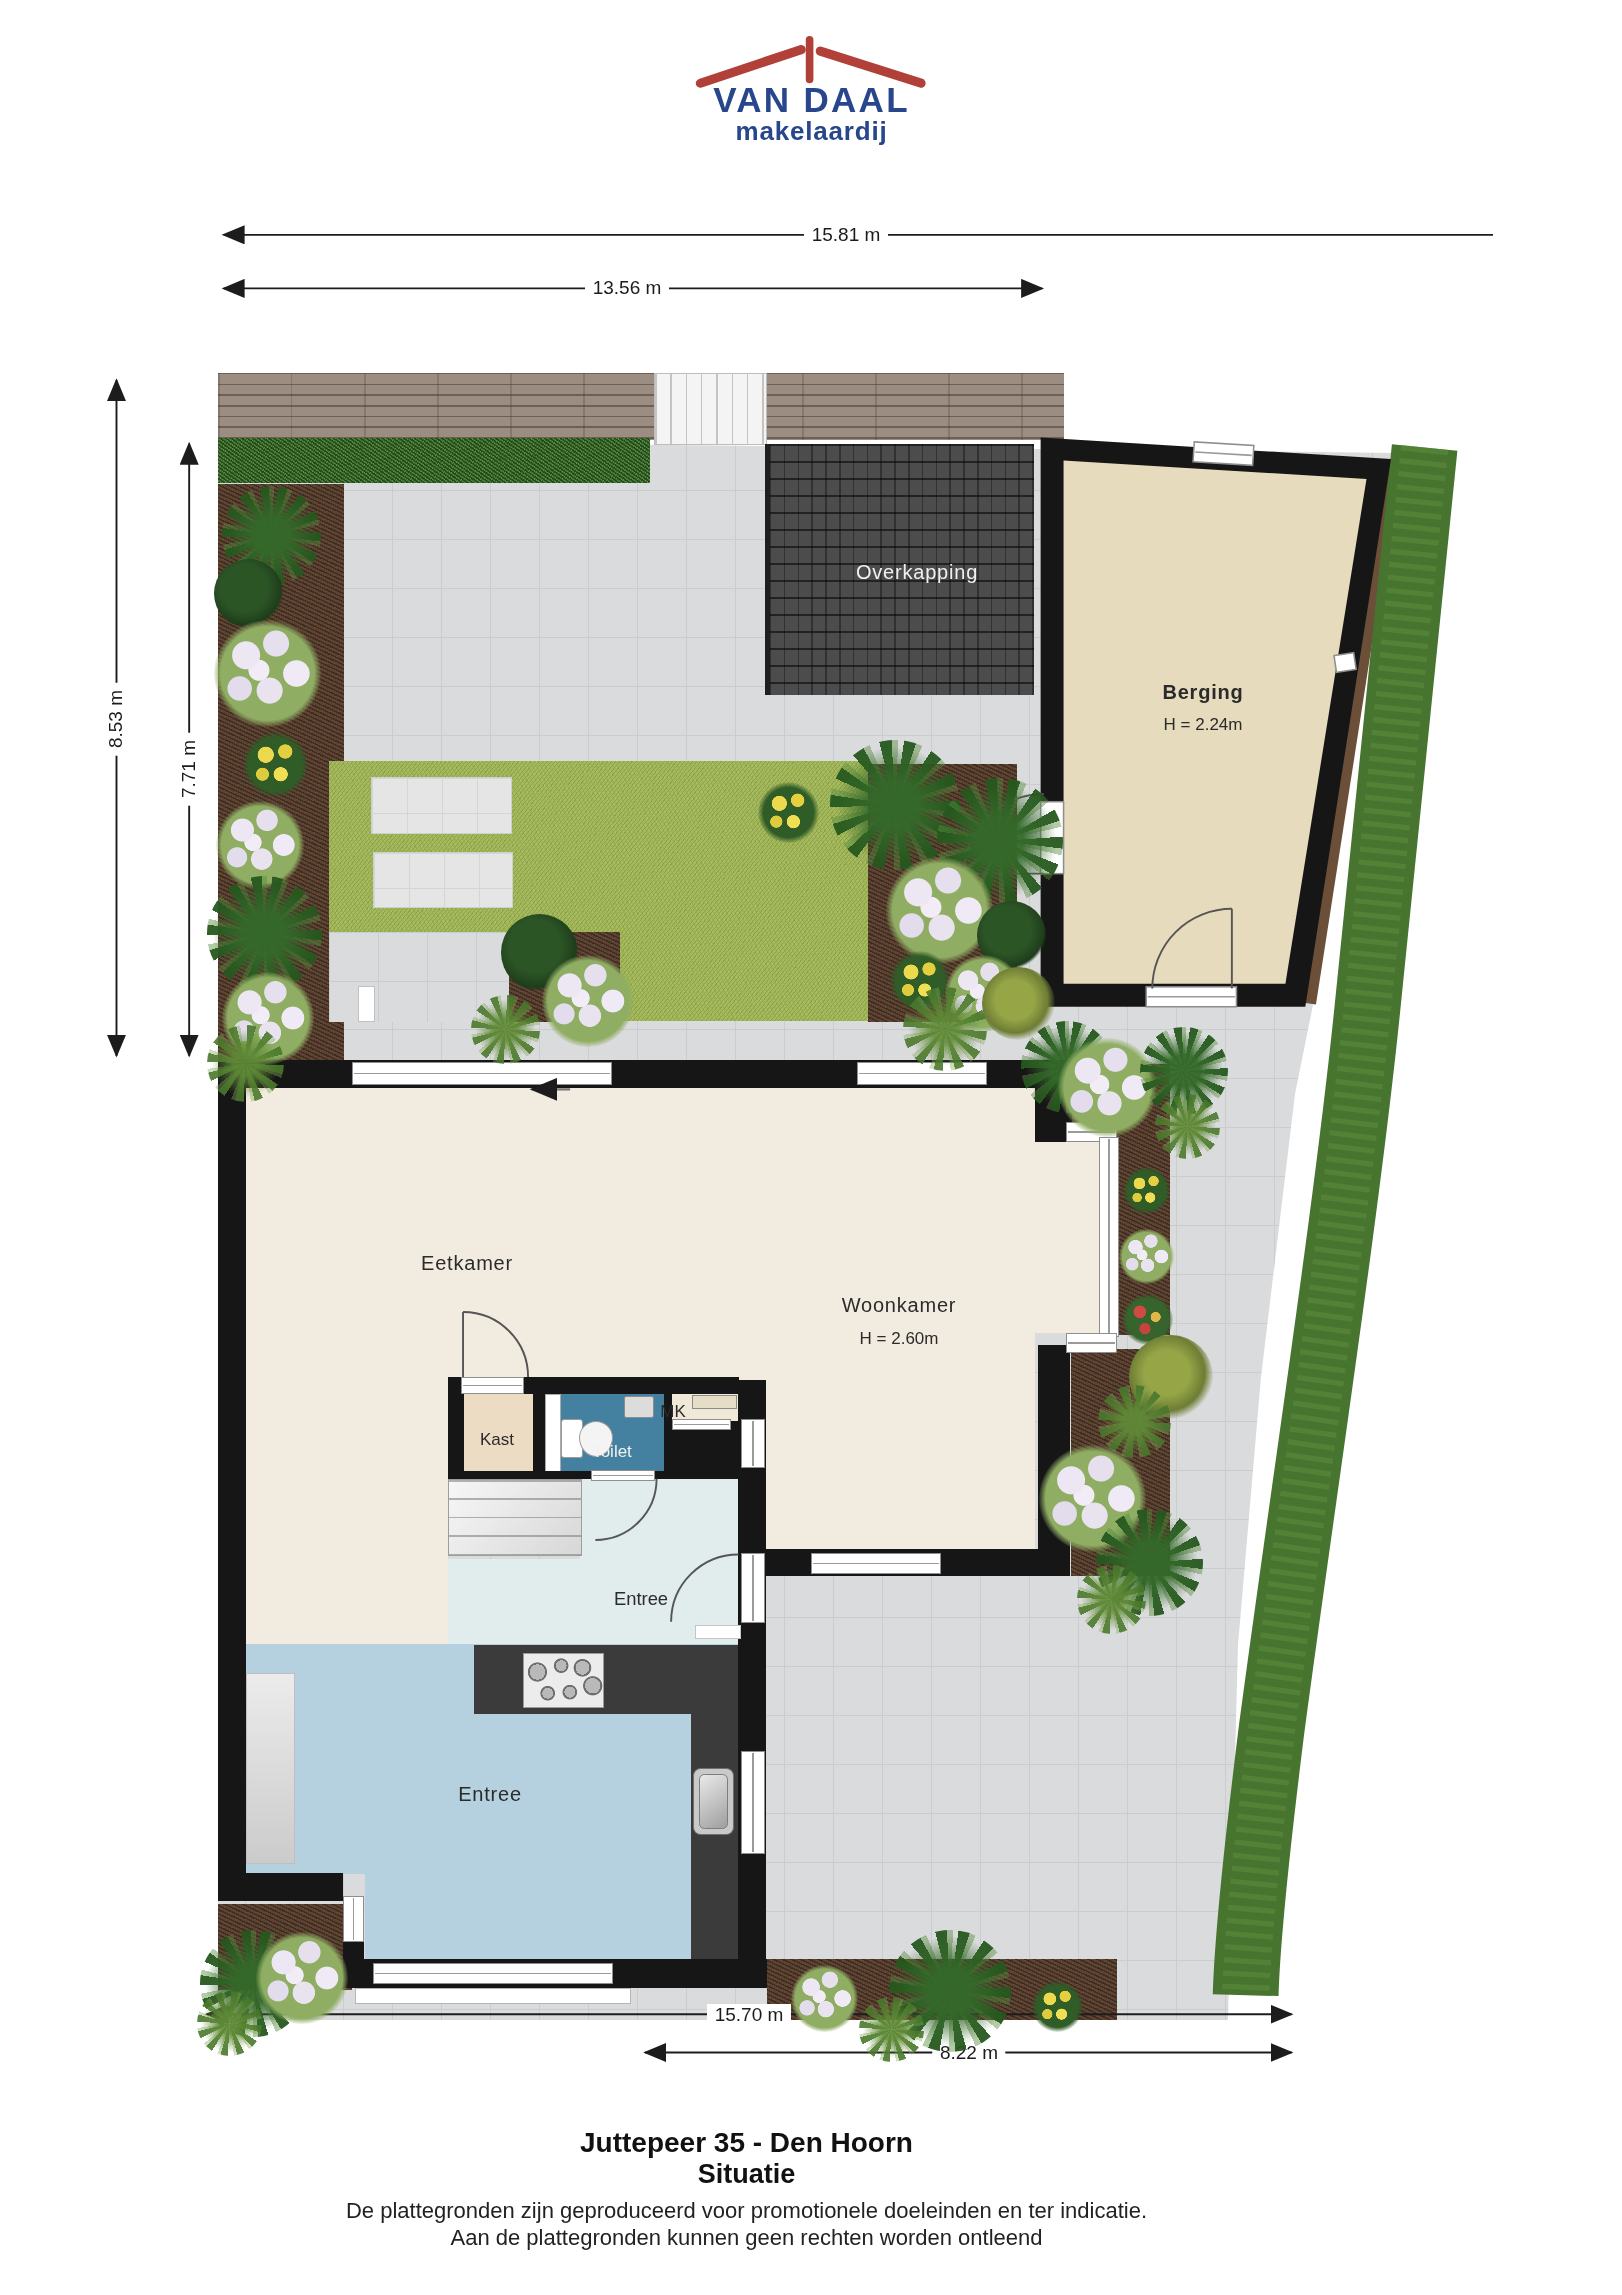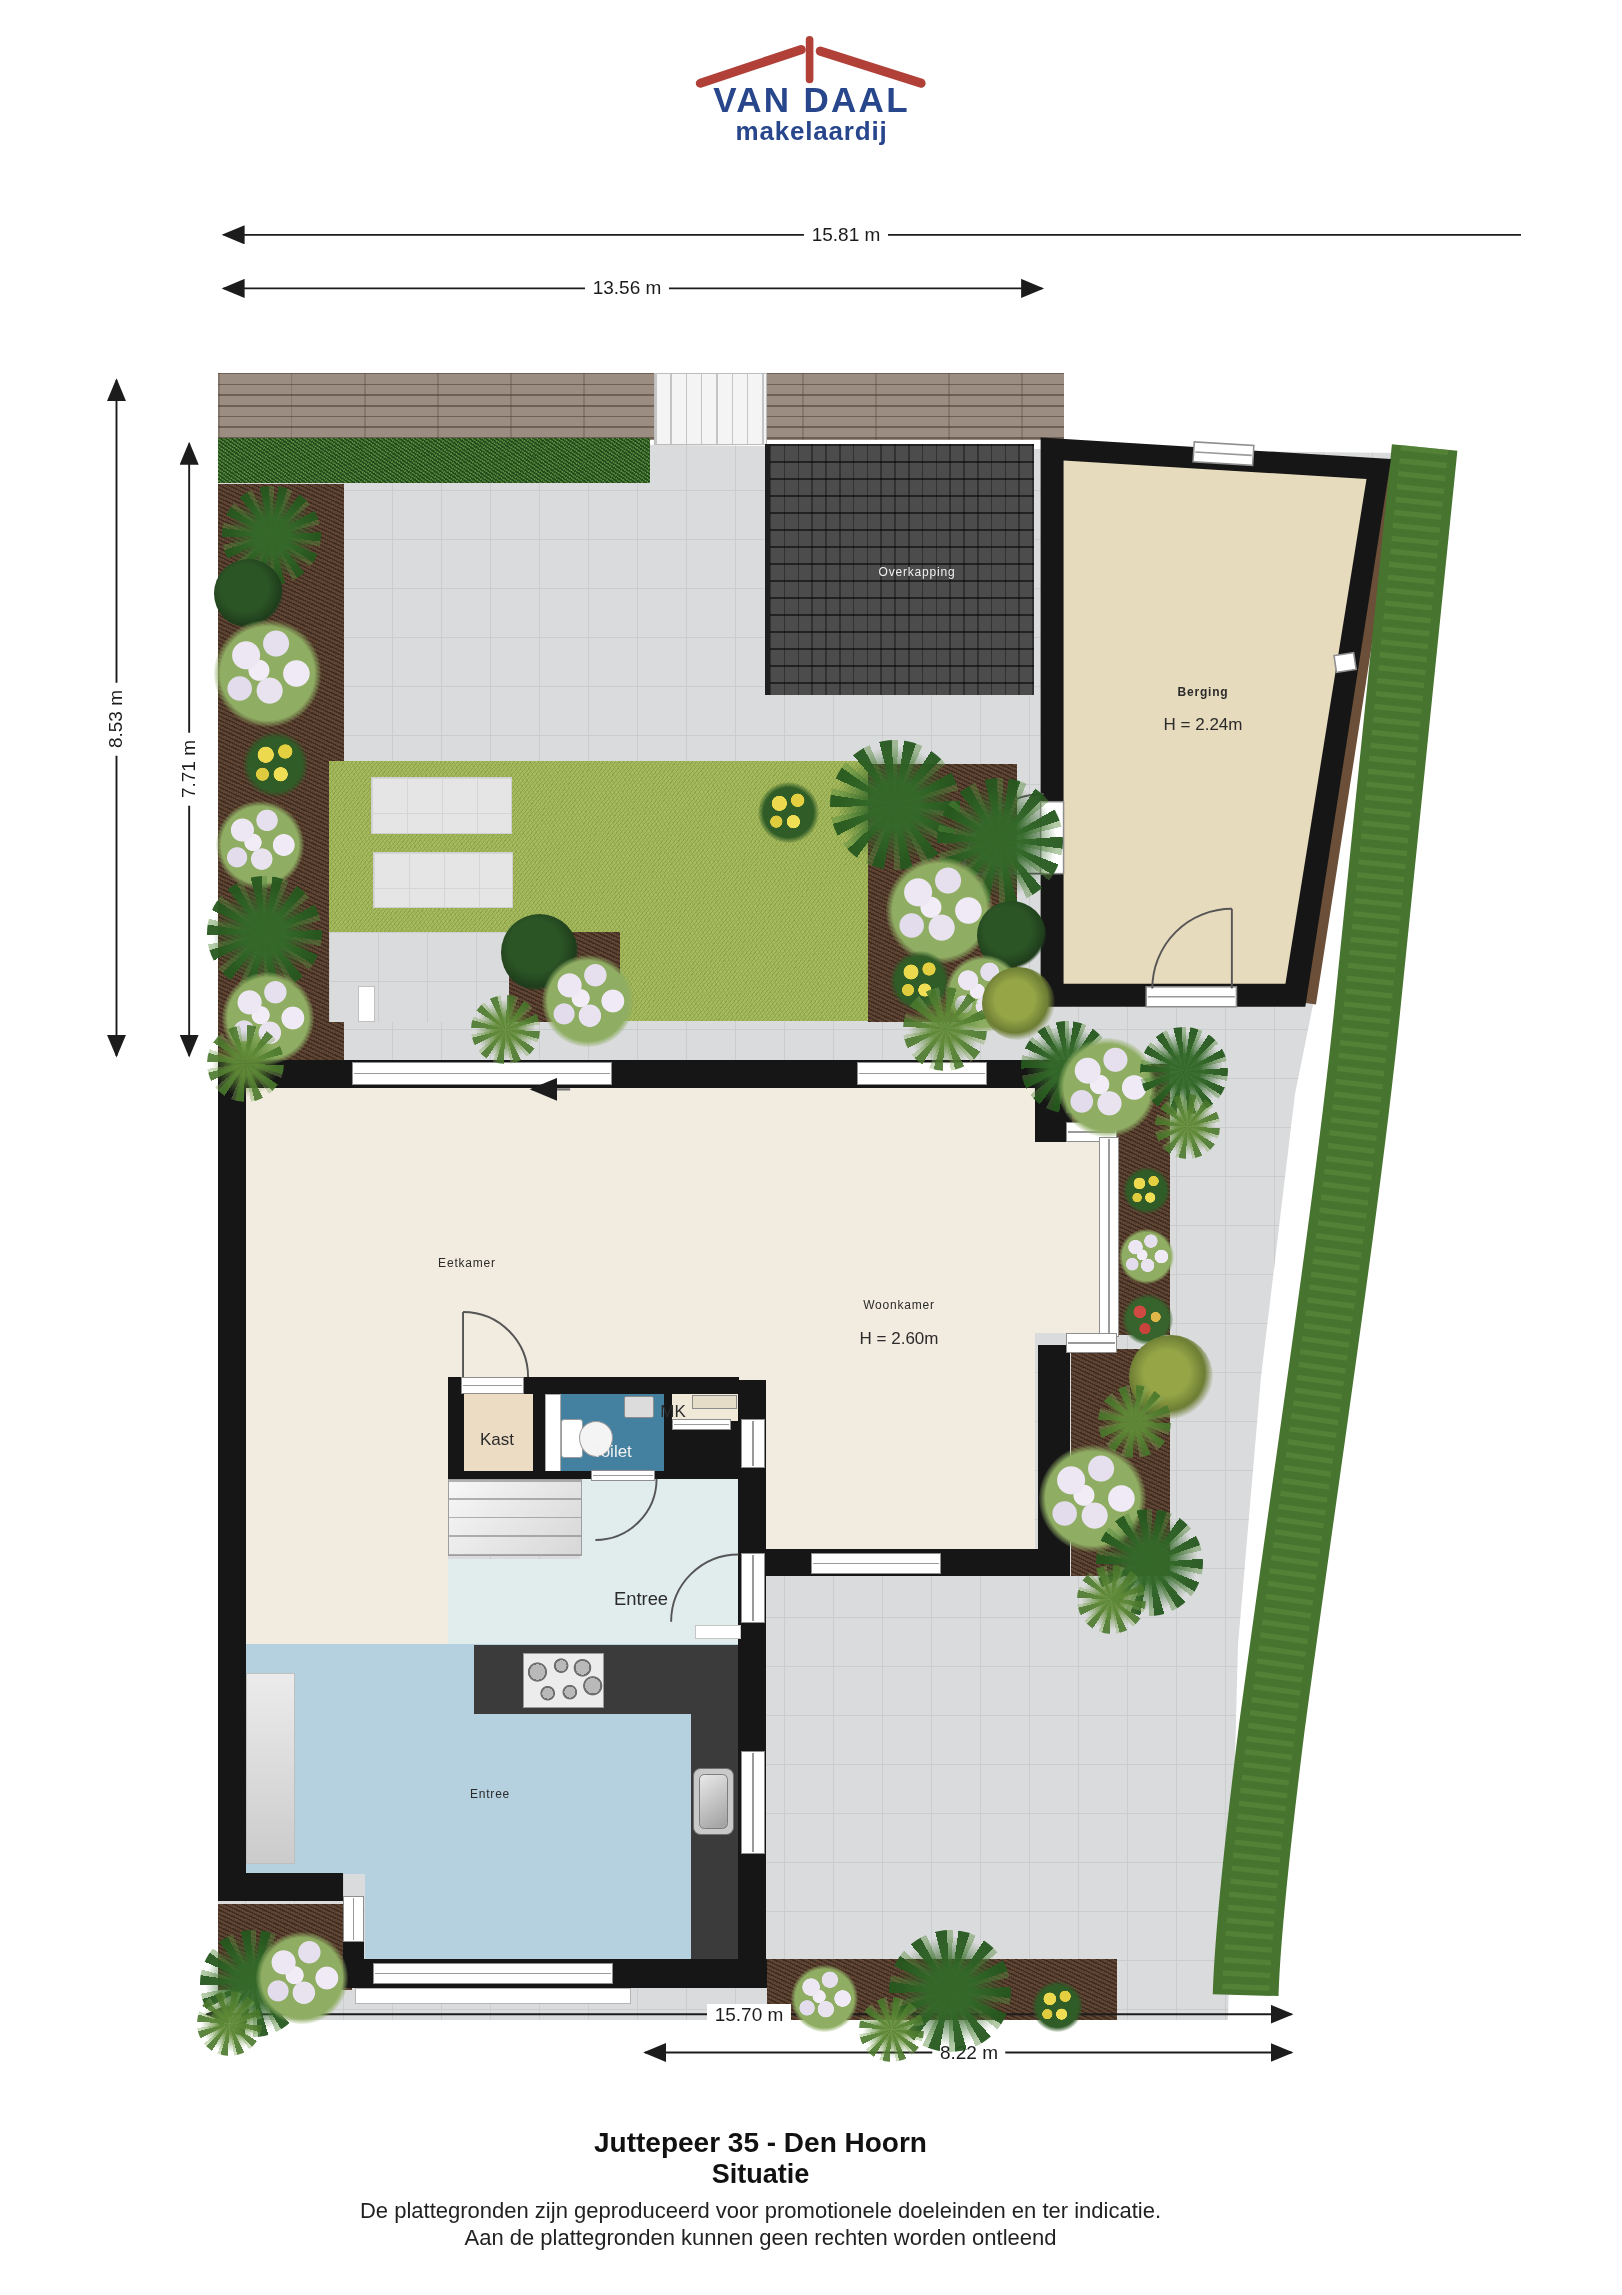"VAN DAAL" .page { padding-left: 28px -> none }
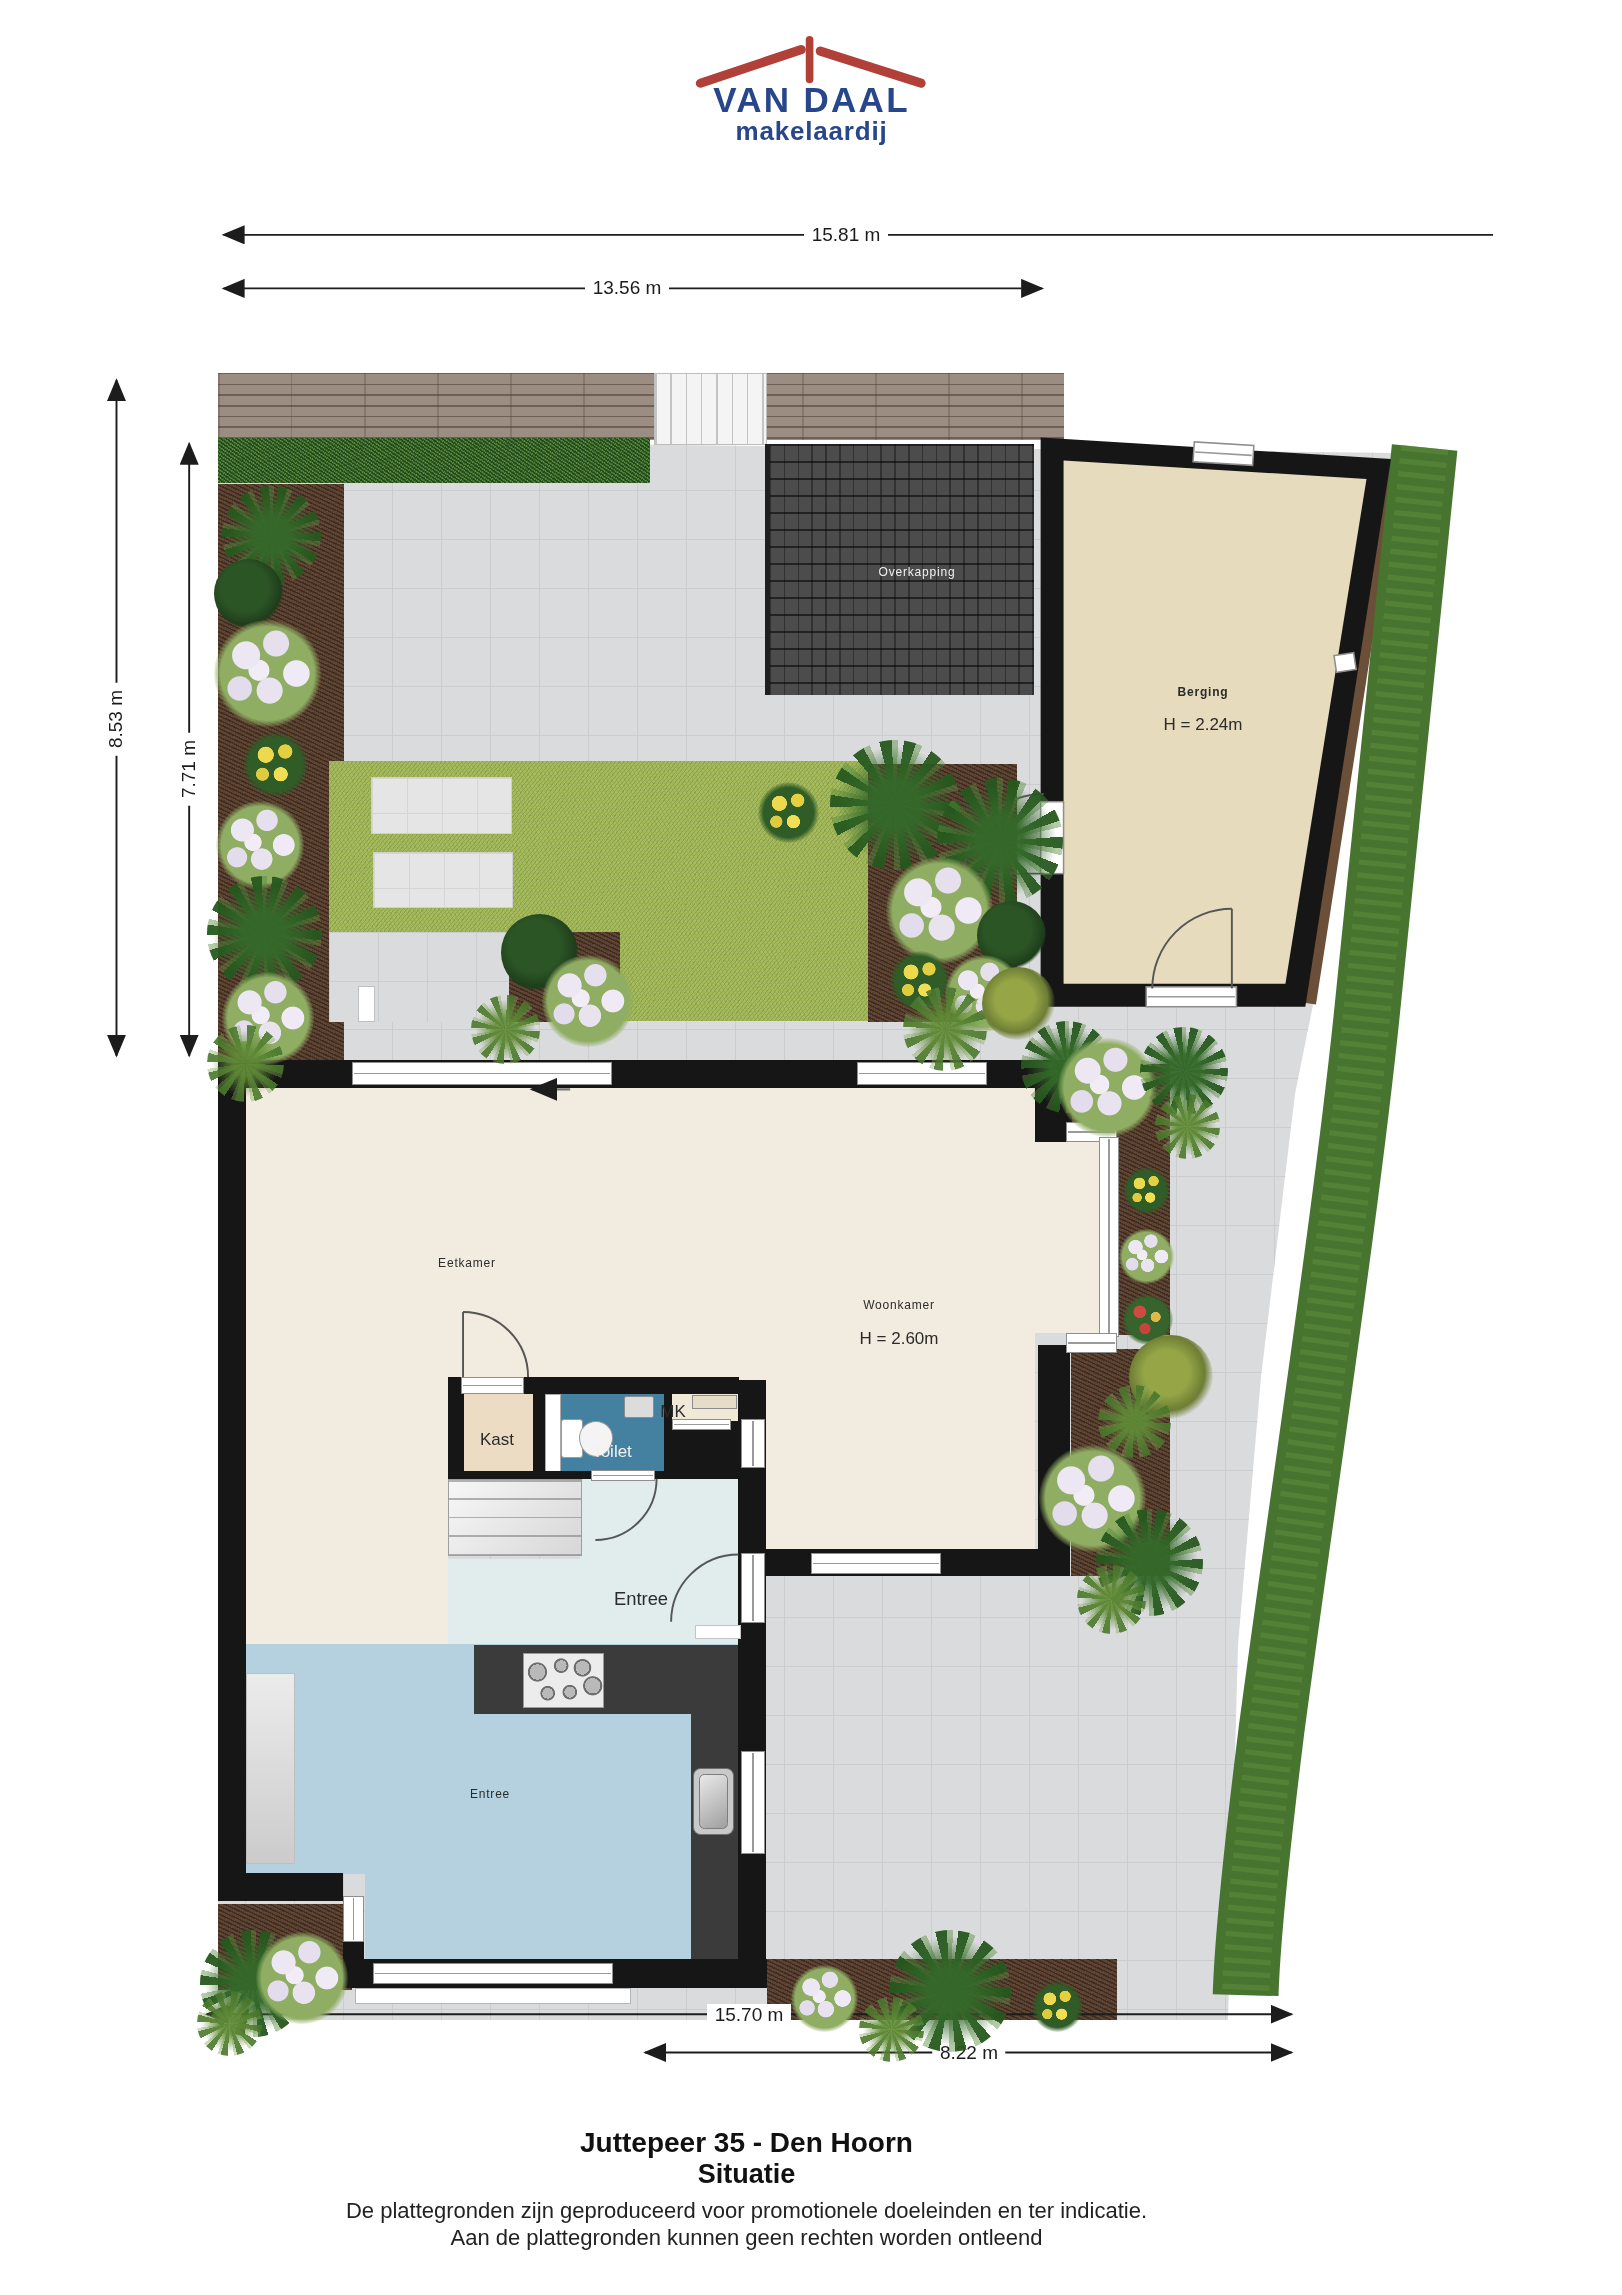"Overkapping" .rlab { font-size: 12px -> 20px }
